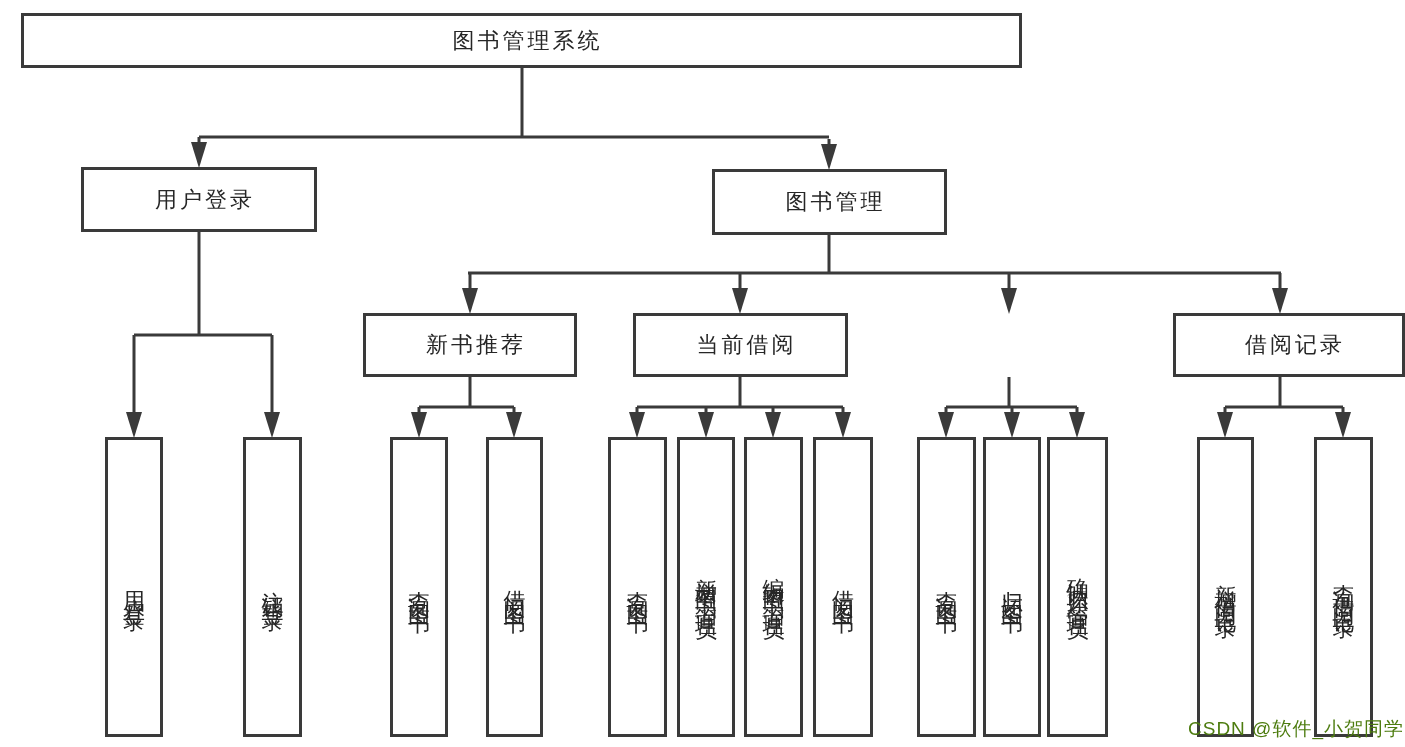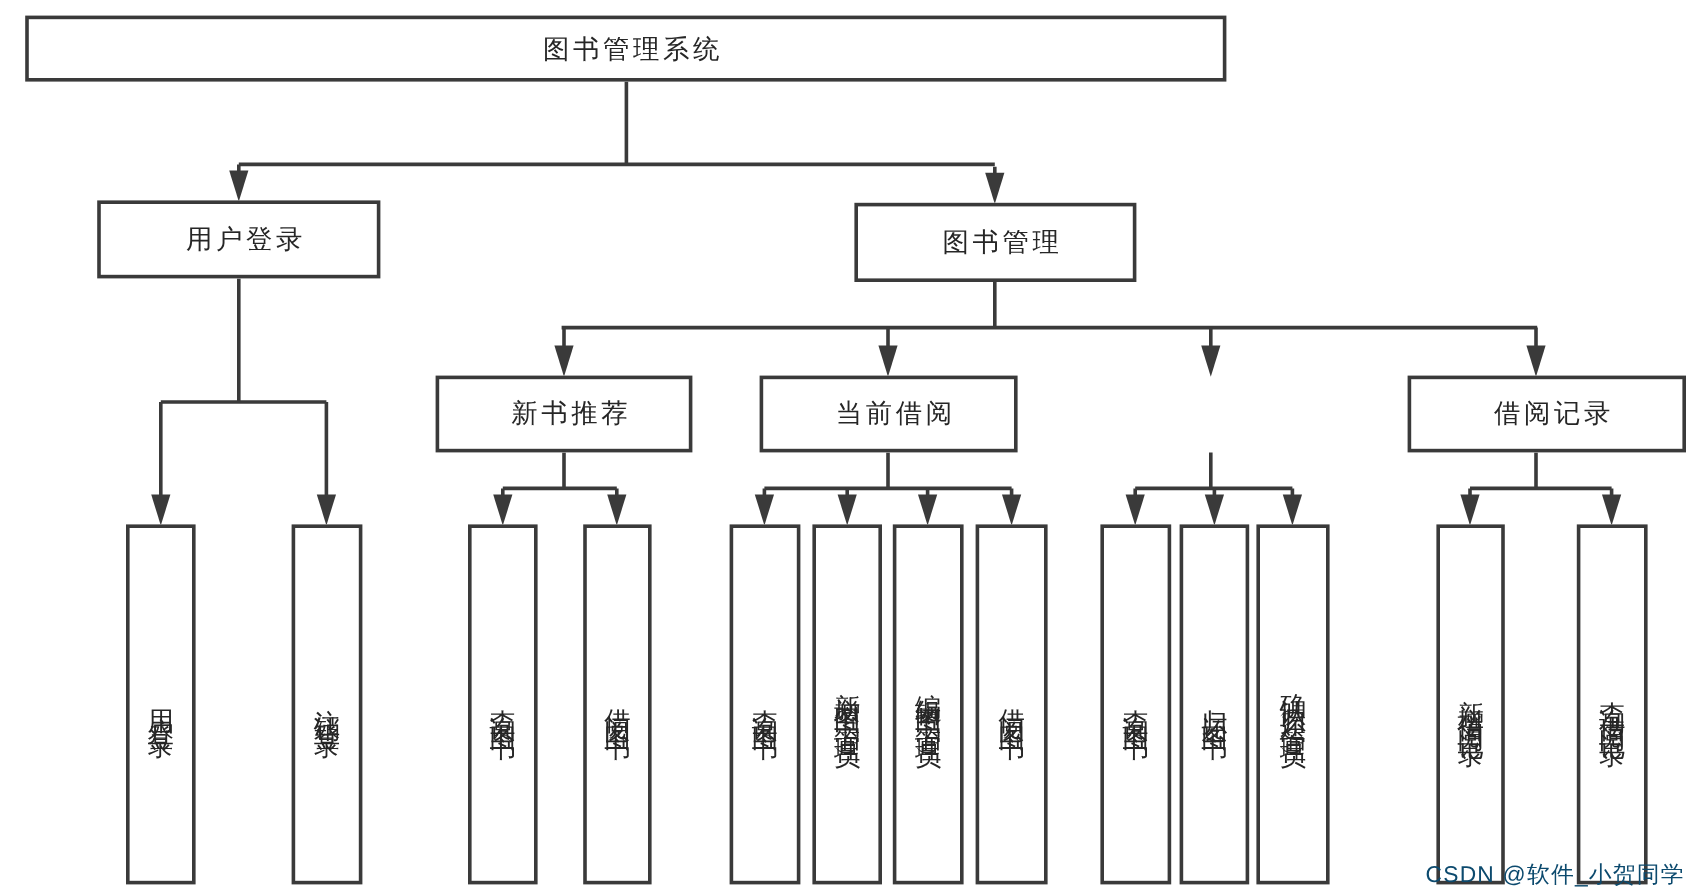"CSDN @软件_小贺同学" #watermark { color: #0c4a6e -> #4d7c0f }
